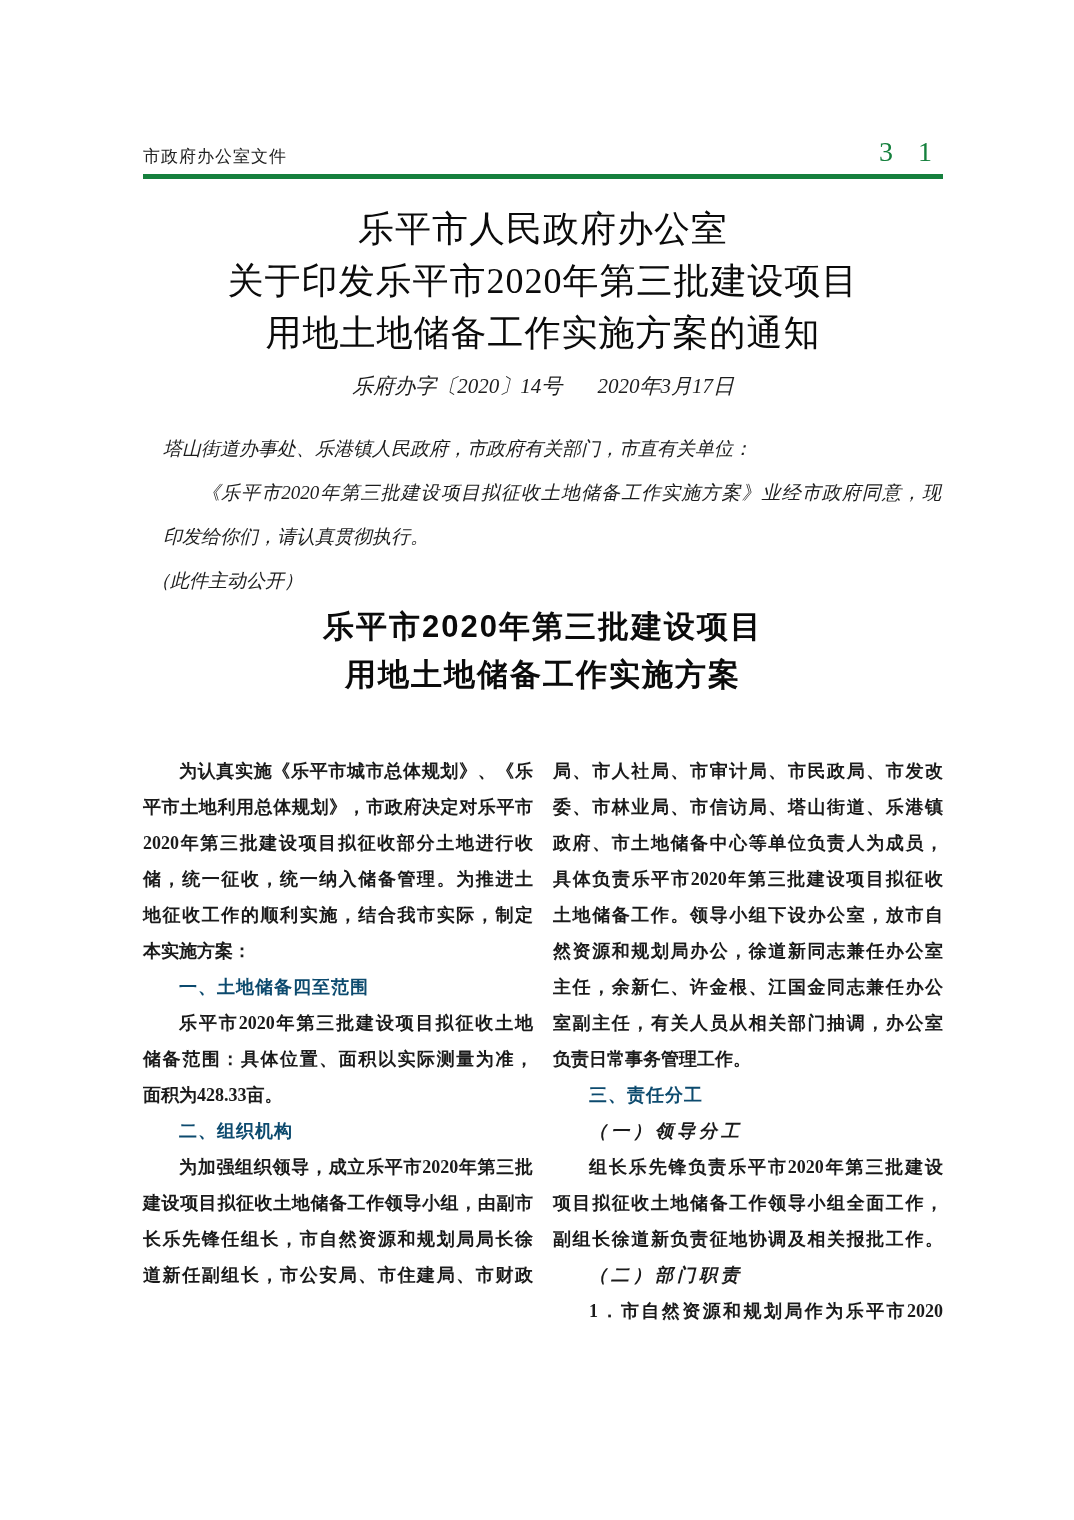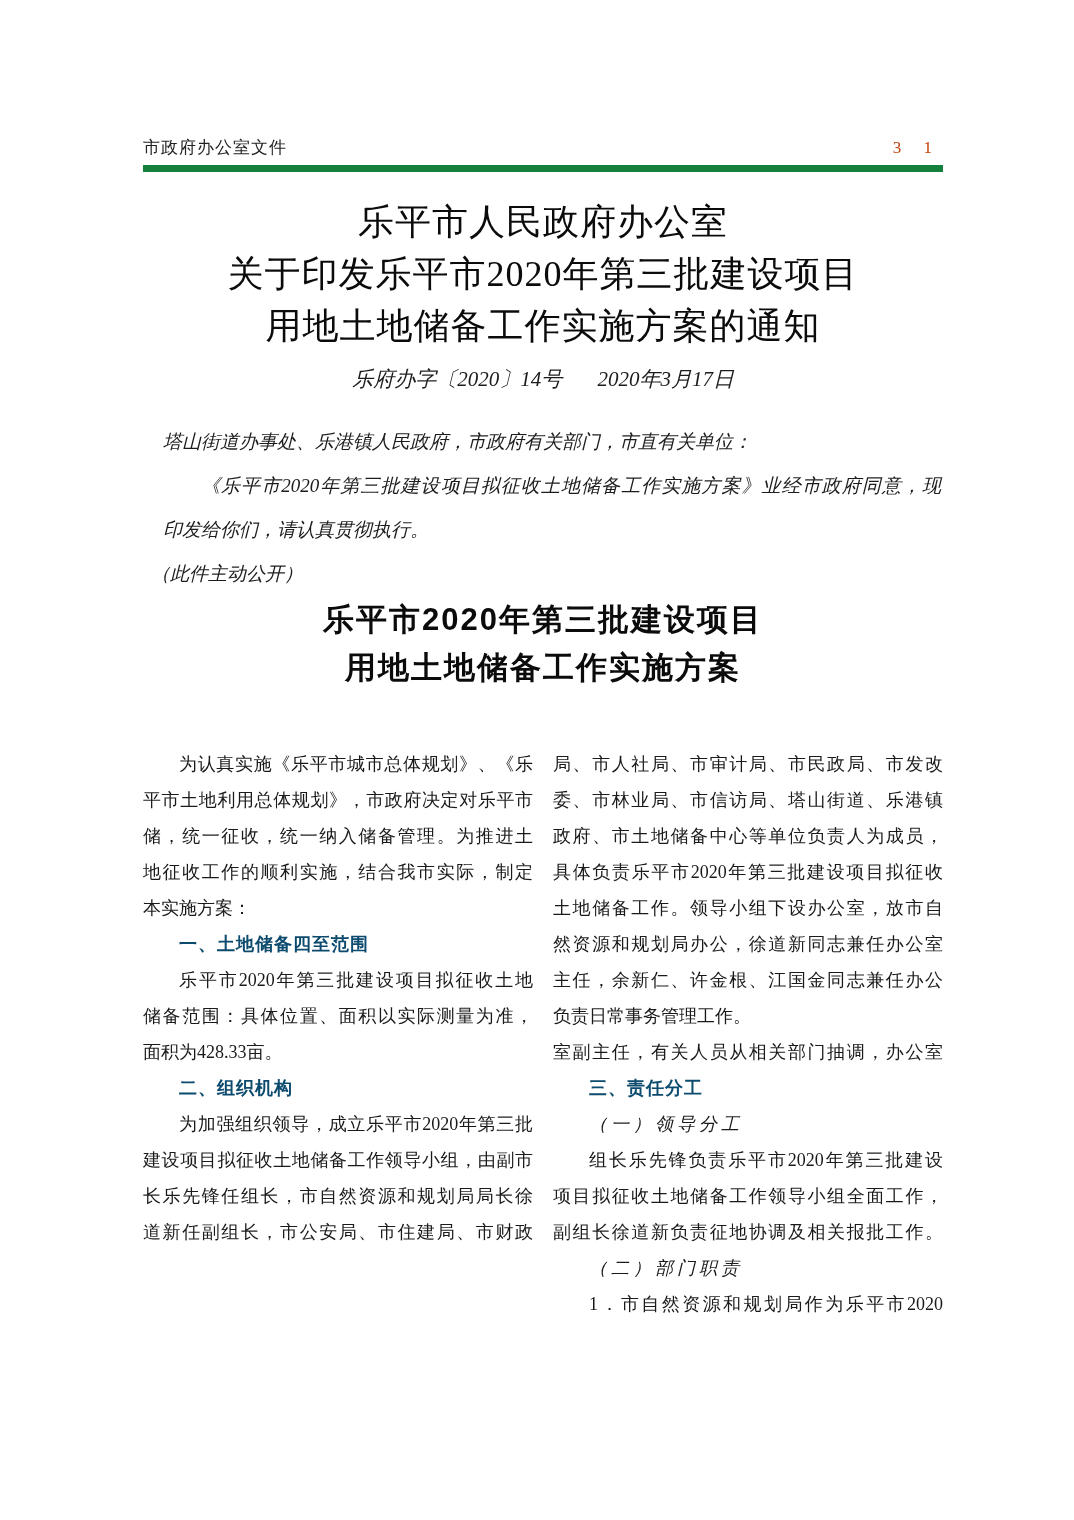"市政府办公室文件" .hdr { align-items: center -> flex-end; border-bottom: 7px solid #15803d -> 5px solid #15803d }
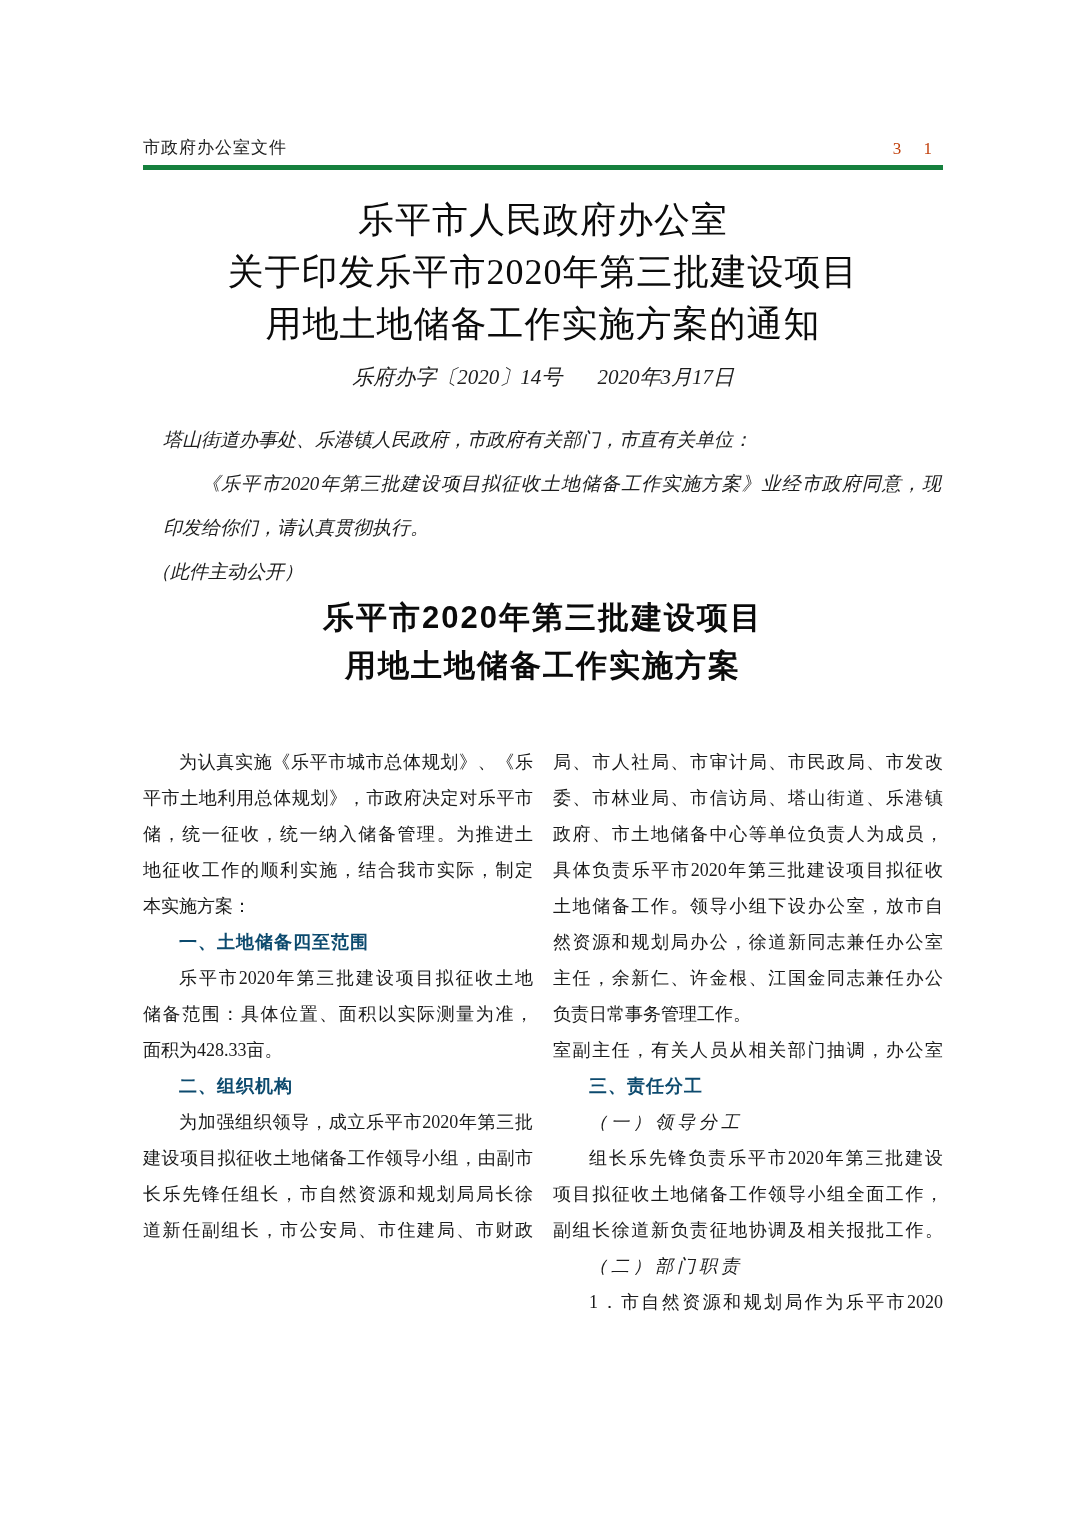"3 1" .hdr-right { color: #c2410c -> #15803d; font-size: 17px -> 28px }
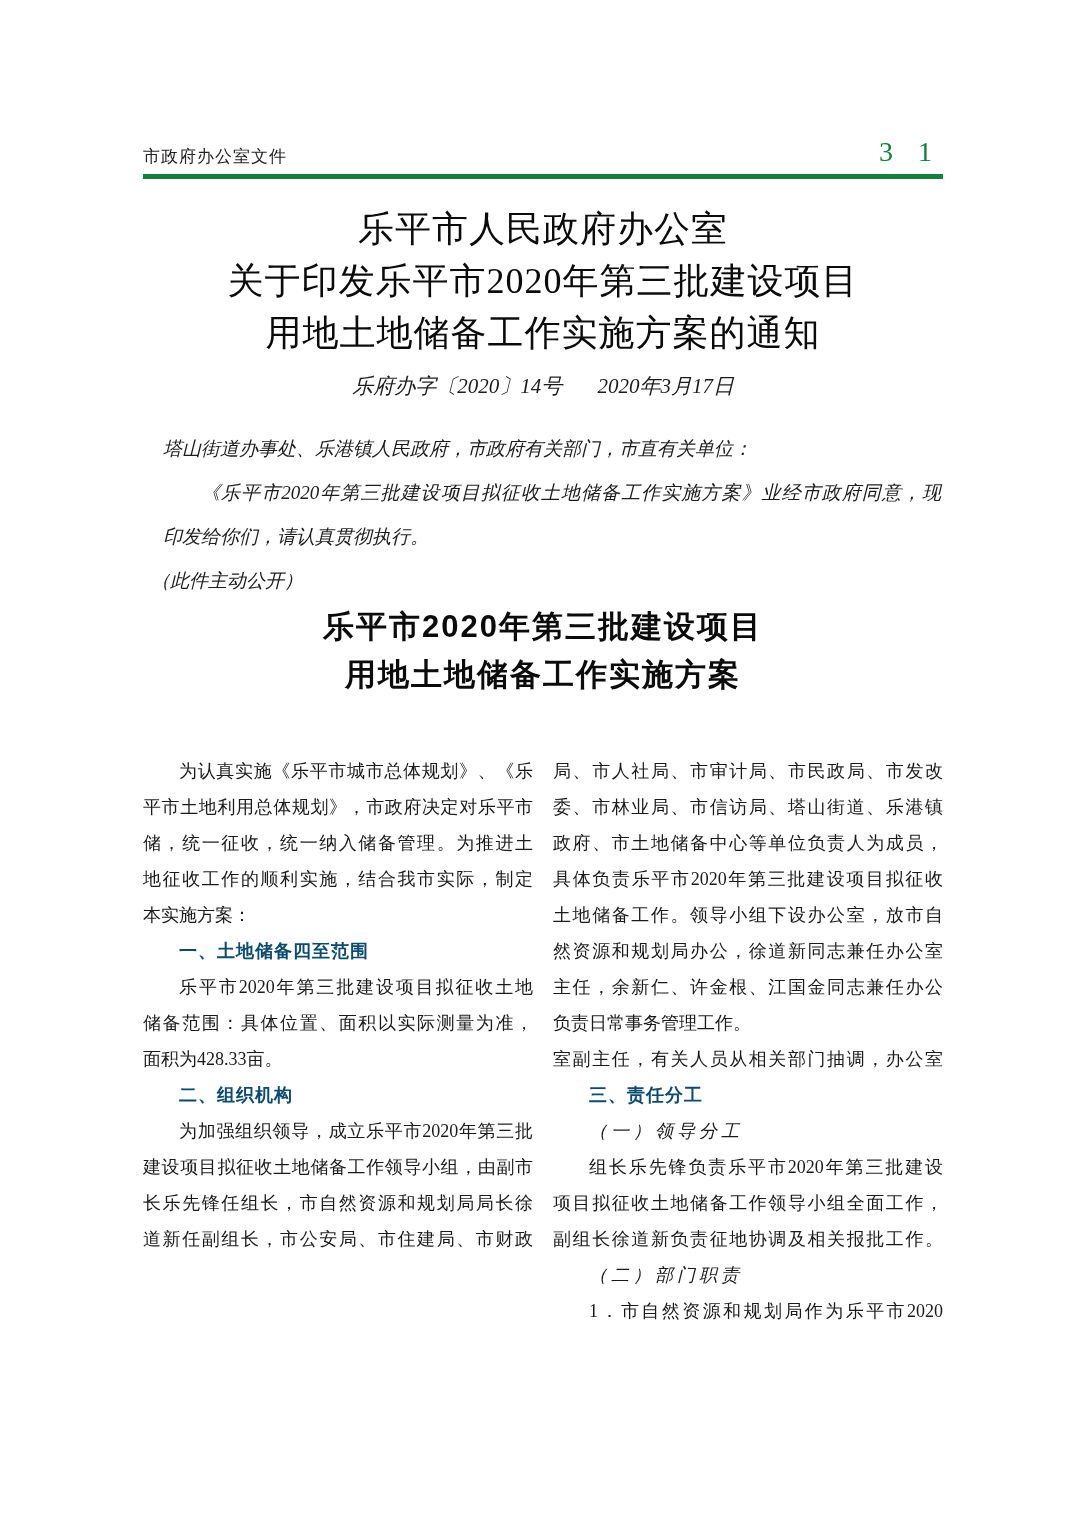"为认真实施《乐平市城市总体规划》、《乐" .ln { font-weight: none -> bold }
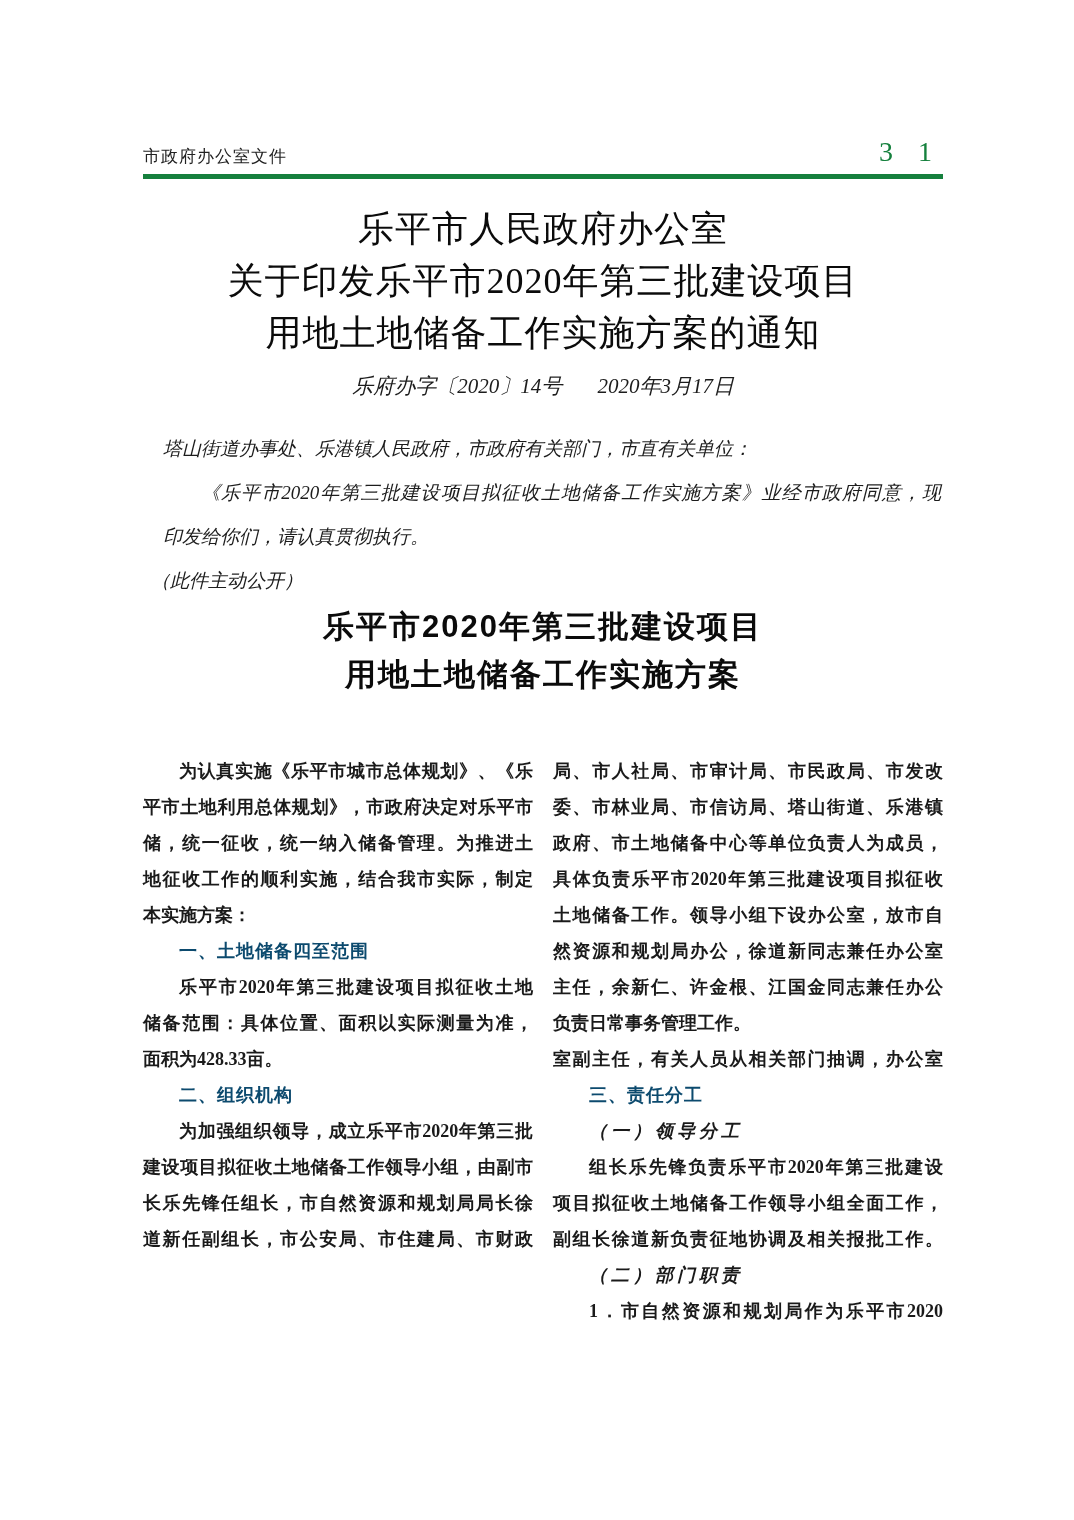"2020年第三批建设项目拟征收部分土地进行收" div.ln { html: none -> <div>2020年第三批建设项目拟征收部分土地进行收</div> }
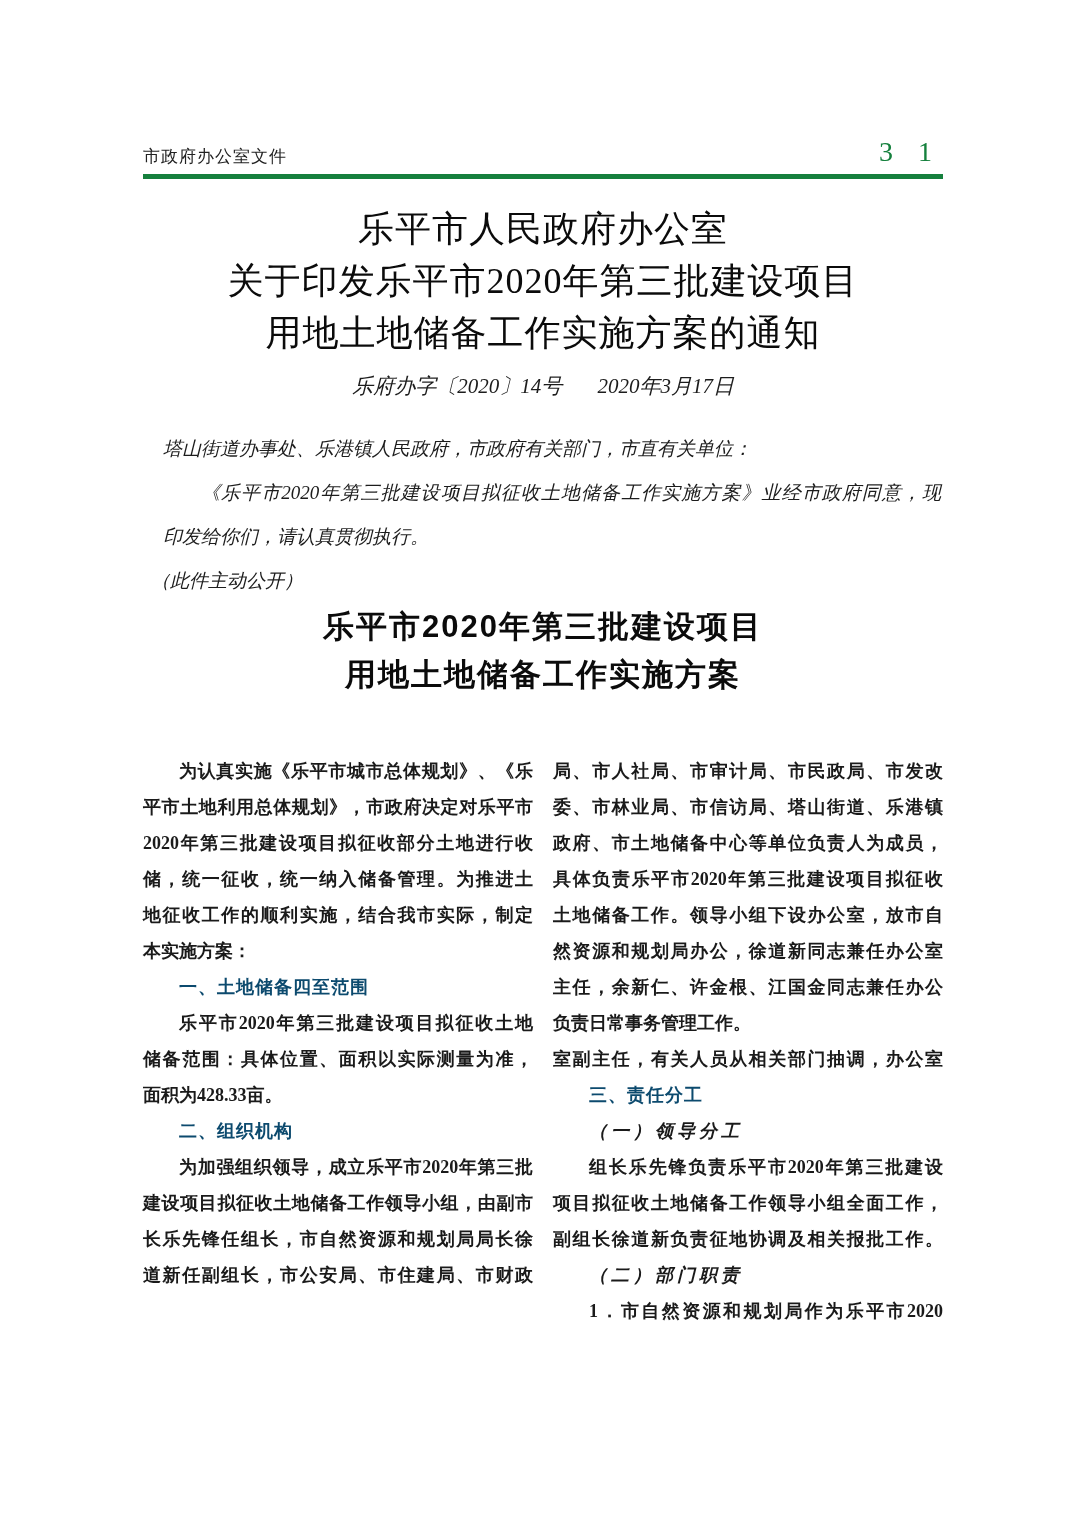"负责日常事务管理工作。" div.ln { order: before "室副主任，有关人员从相关部门抽调，办公室" -> after "室副主任，有关人员从相关部门抽调，办公室" }
